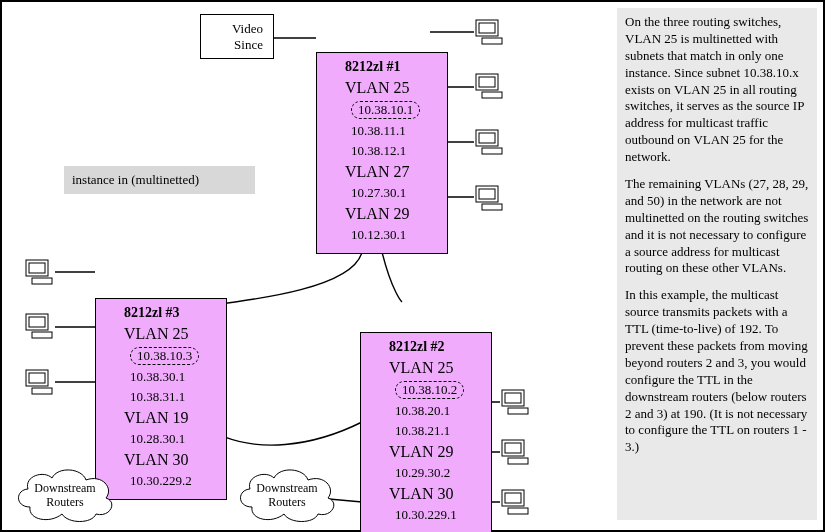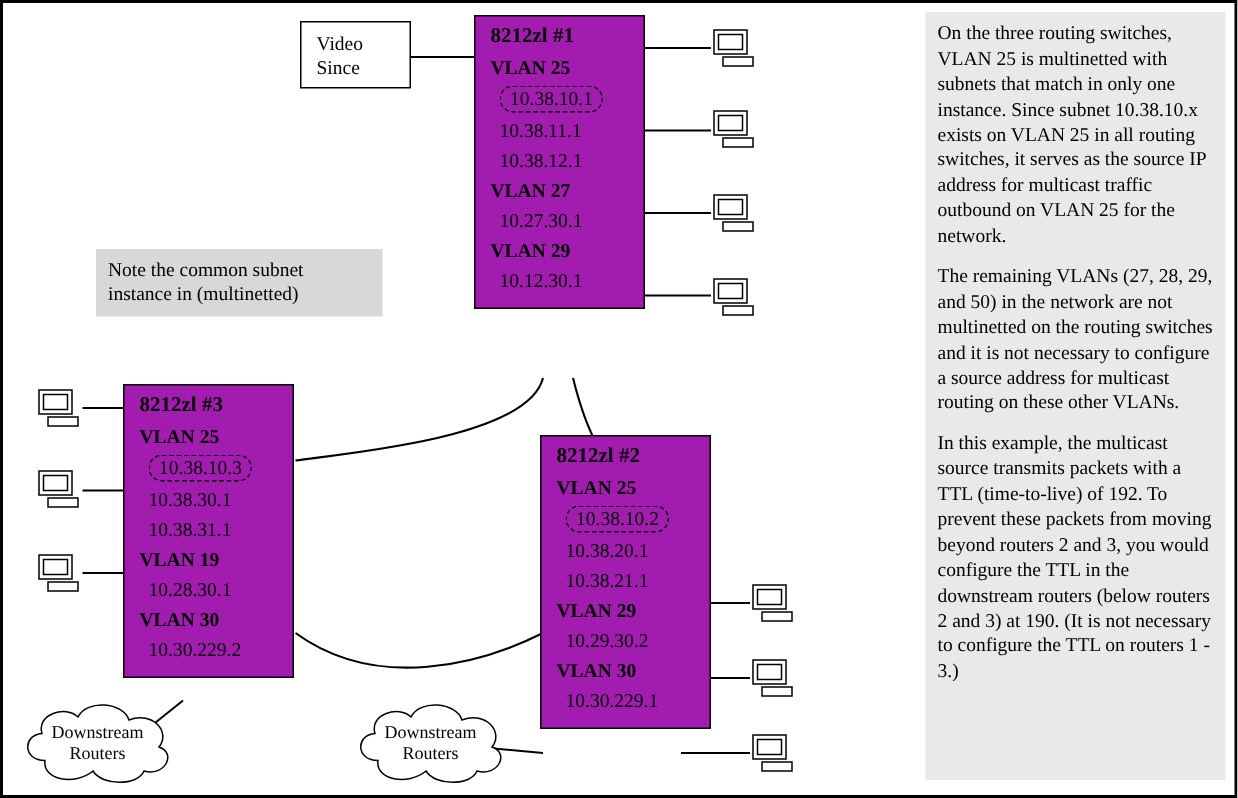"Video" .video { text-align: left -> right }
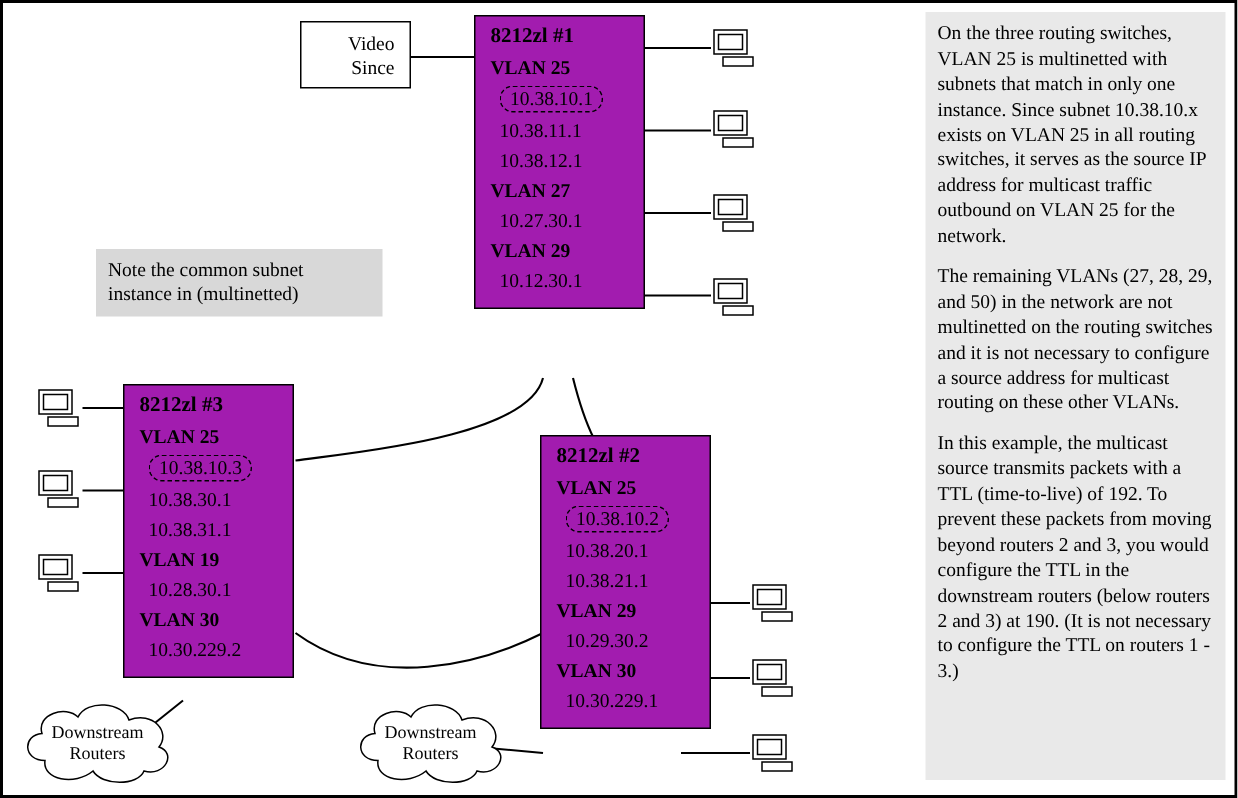"8212zl #1" .switch { background: #a21caf -> #f0abfc; margin-top: none -> 42px; padding: 6px 10px 6px 10px -> 6px 10px 6px 28px }
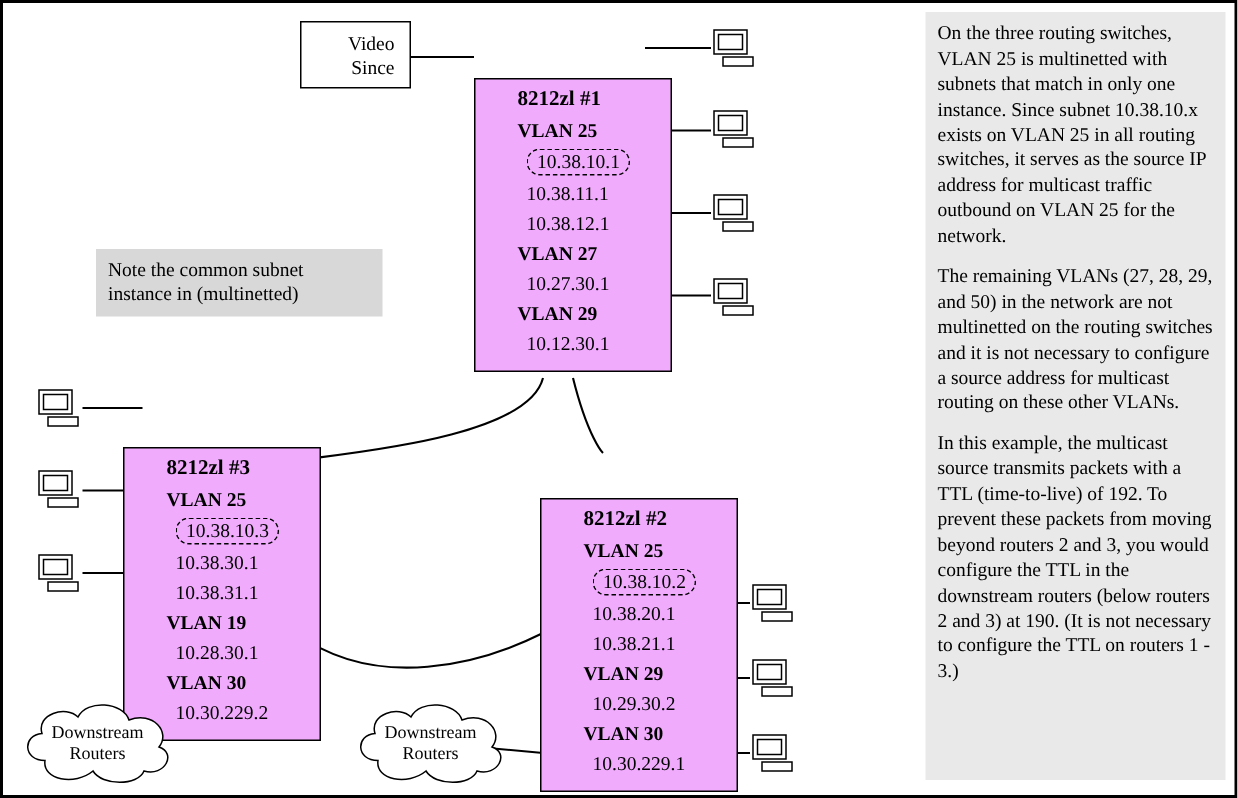"VLAN 25" .switch .vlan { font-size: 13px -> 16px; font-weight: bold -> normal }
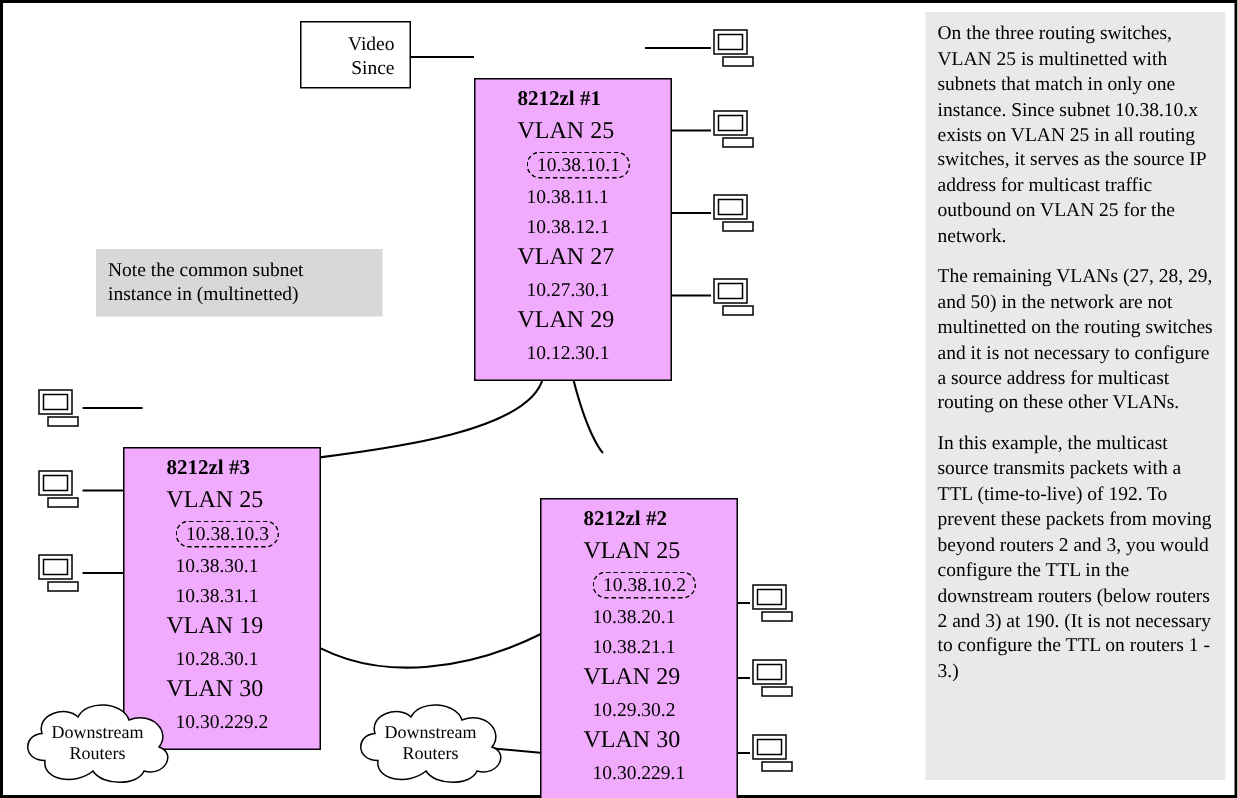"Note the common subnet" div { html: <div>Note the common subnet</div> -> none }
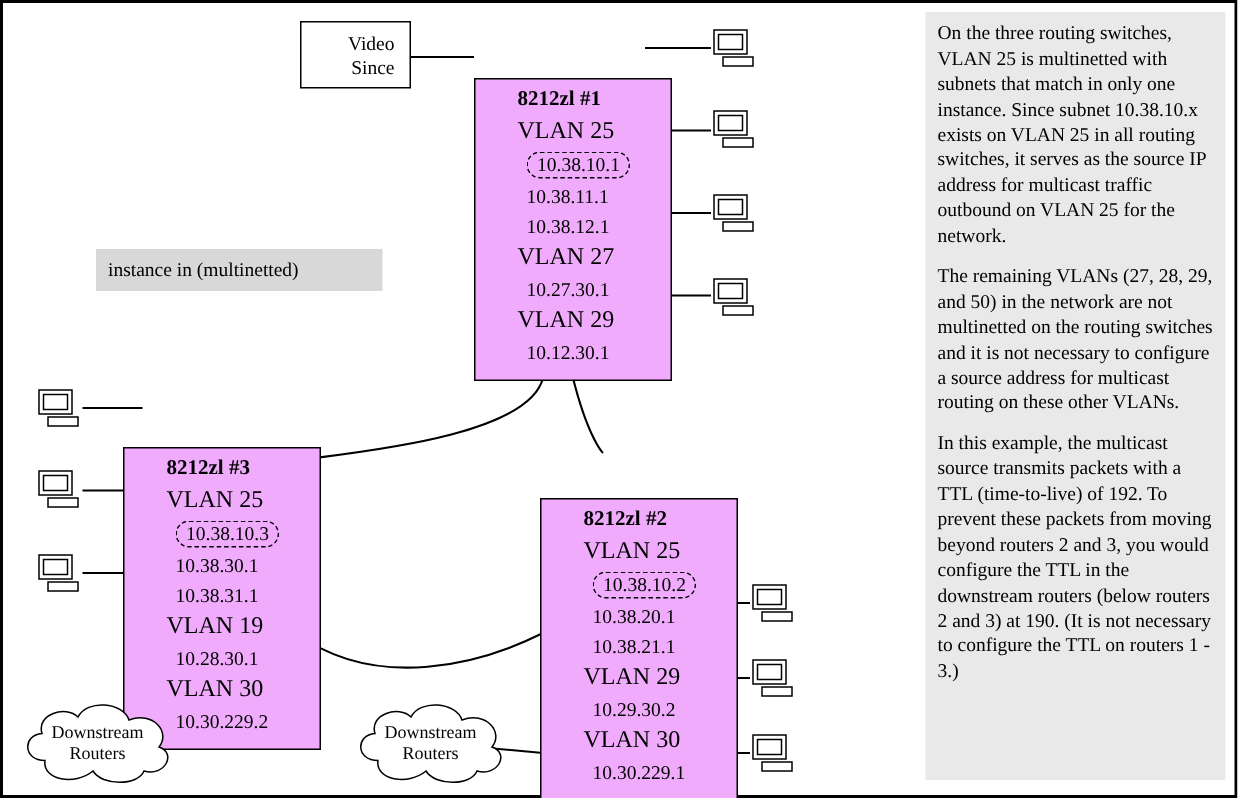"8212zl #3" div.switch { left: 80px -> 93px }
